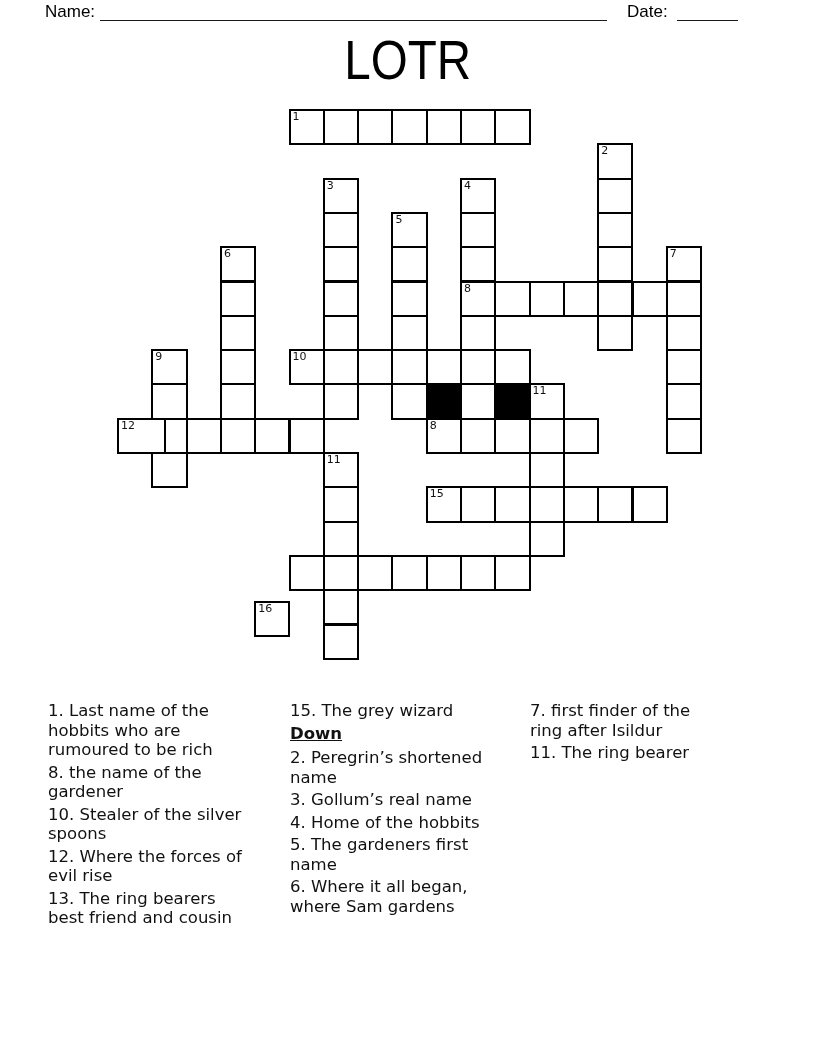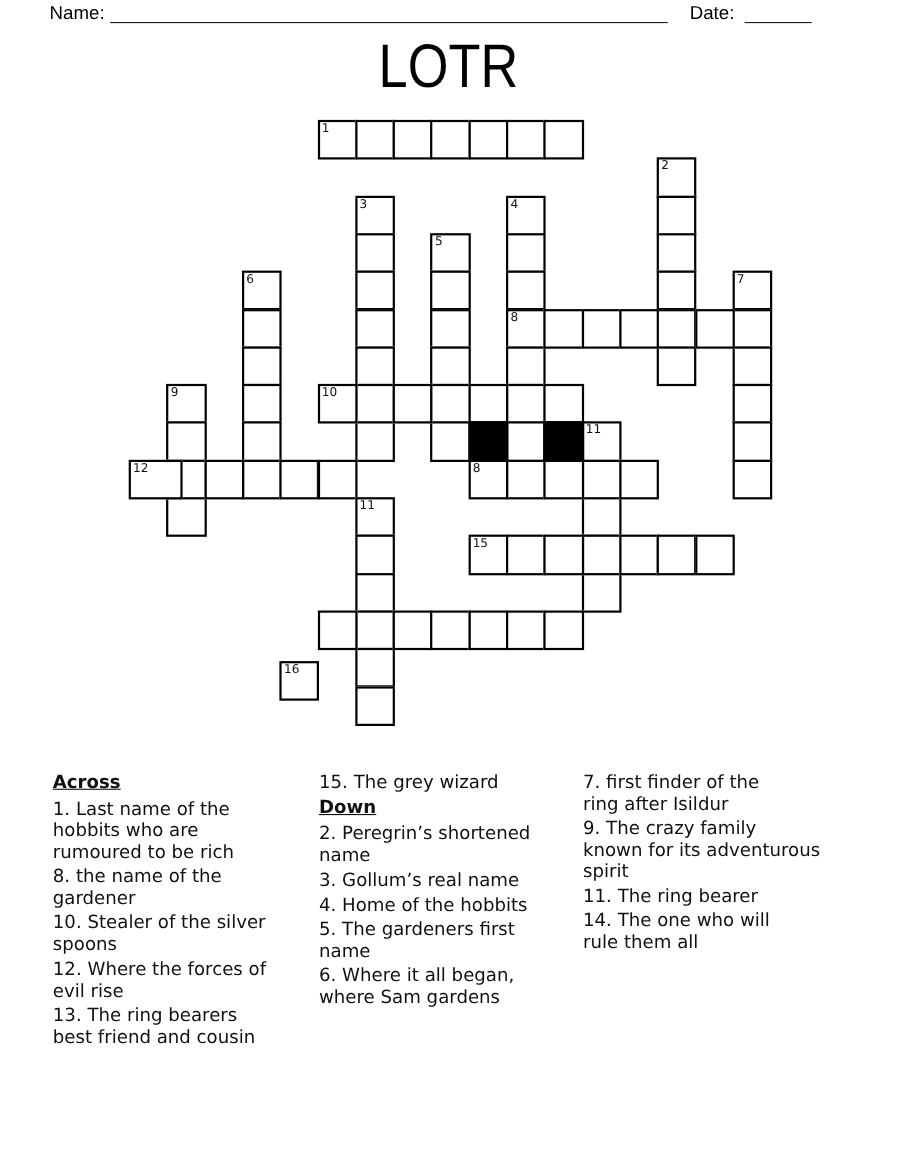"Across" div.clue-header { html: <div>Across</div> -> none }
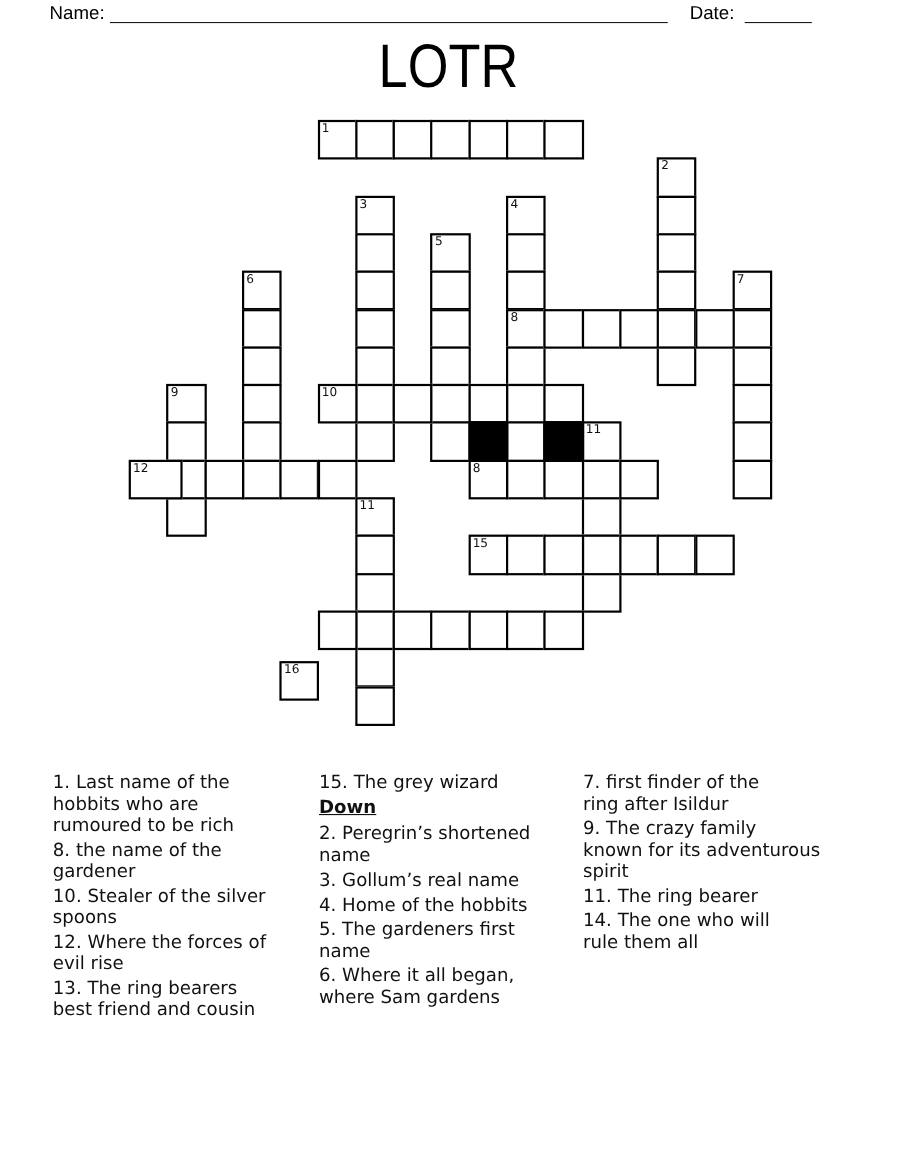"9. The crazy family" div.clue { html: <div><b>9.</b> <span>The crazy family known for its adventurous spirit</span></div> -> none }
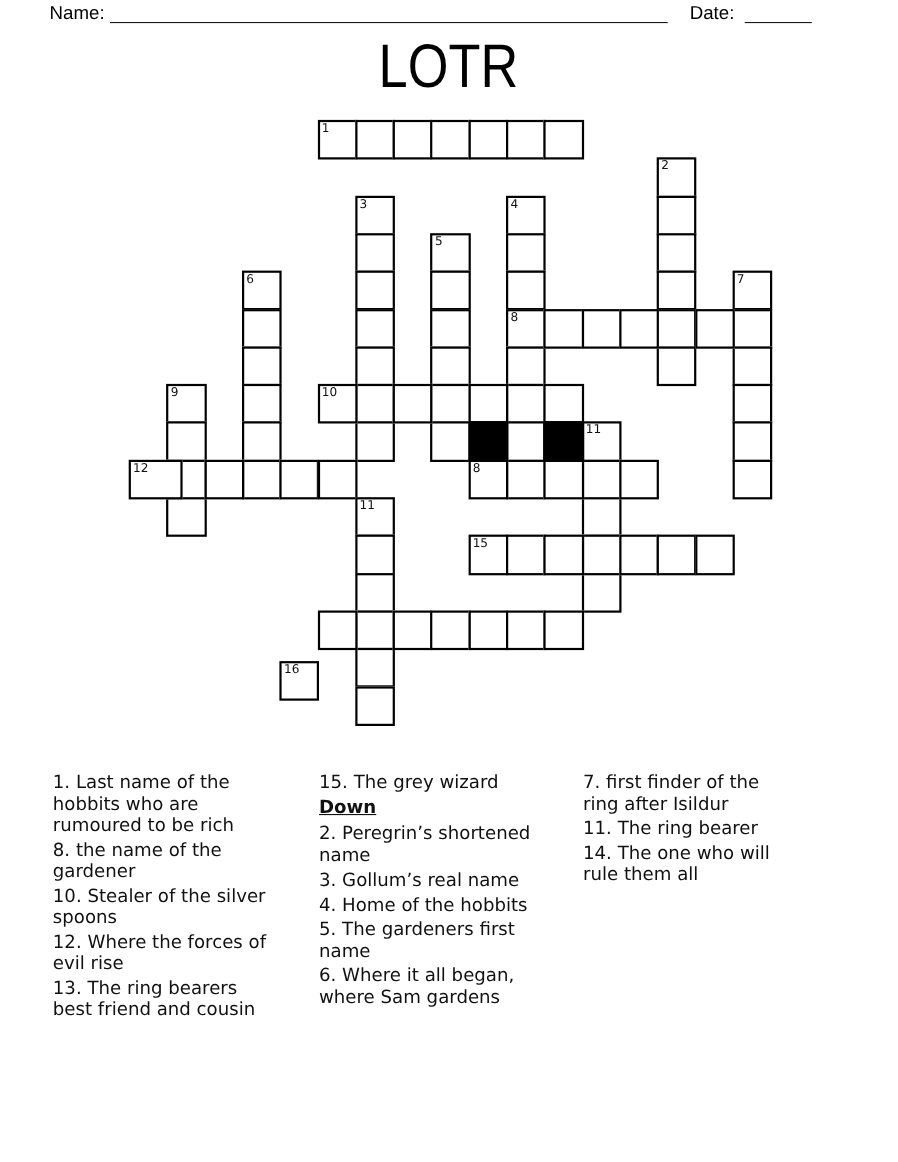"14. The one who will" div.clue { html: <div><b>14.</b> <span>The one who will rule them all</span></div> -> none }
